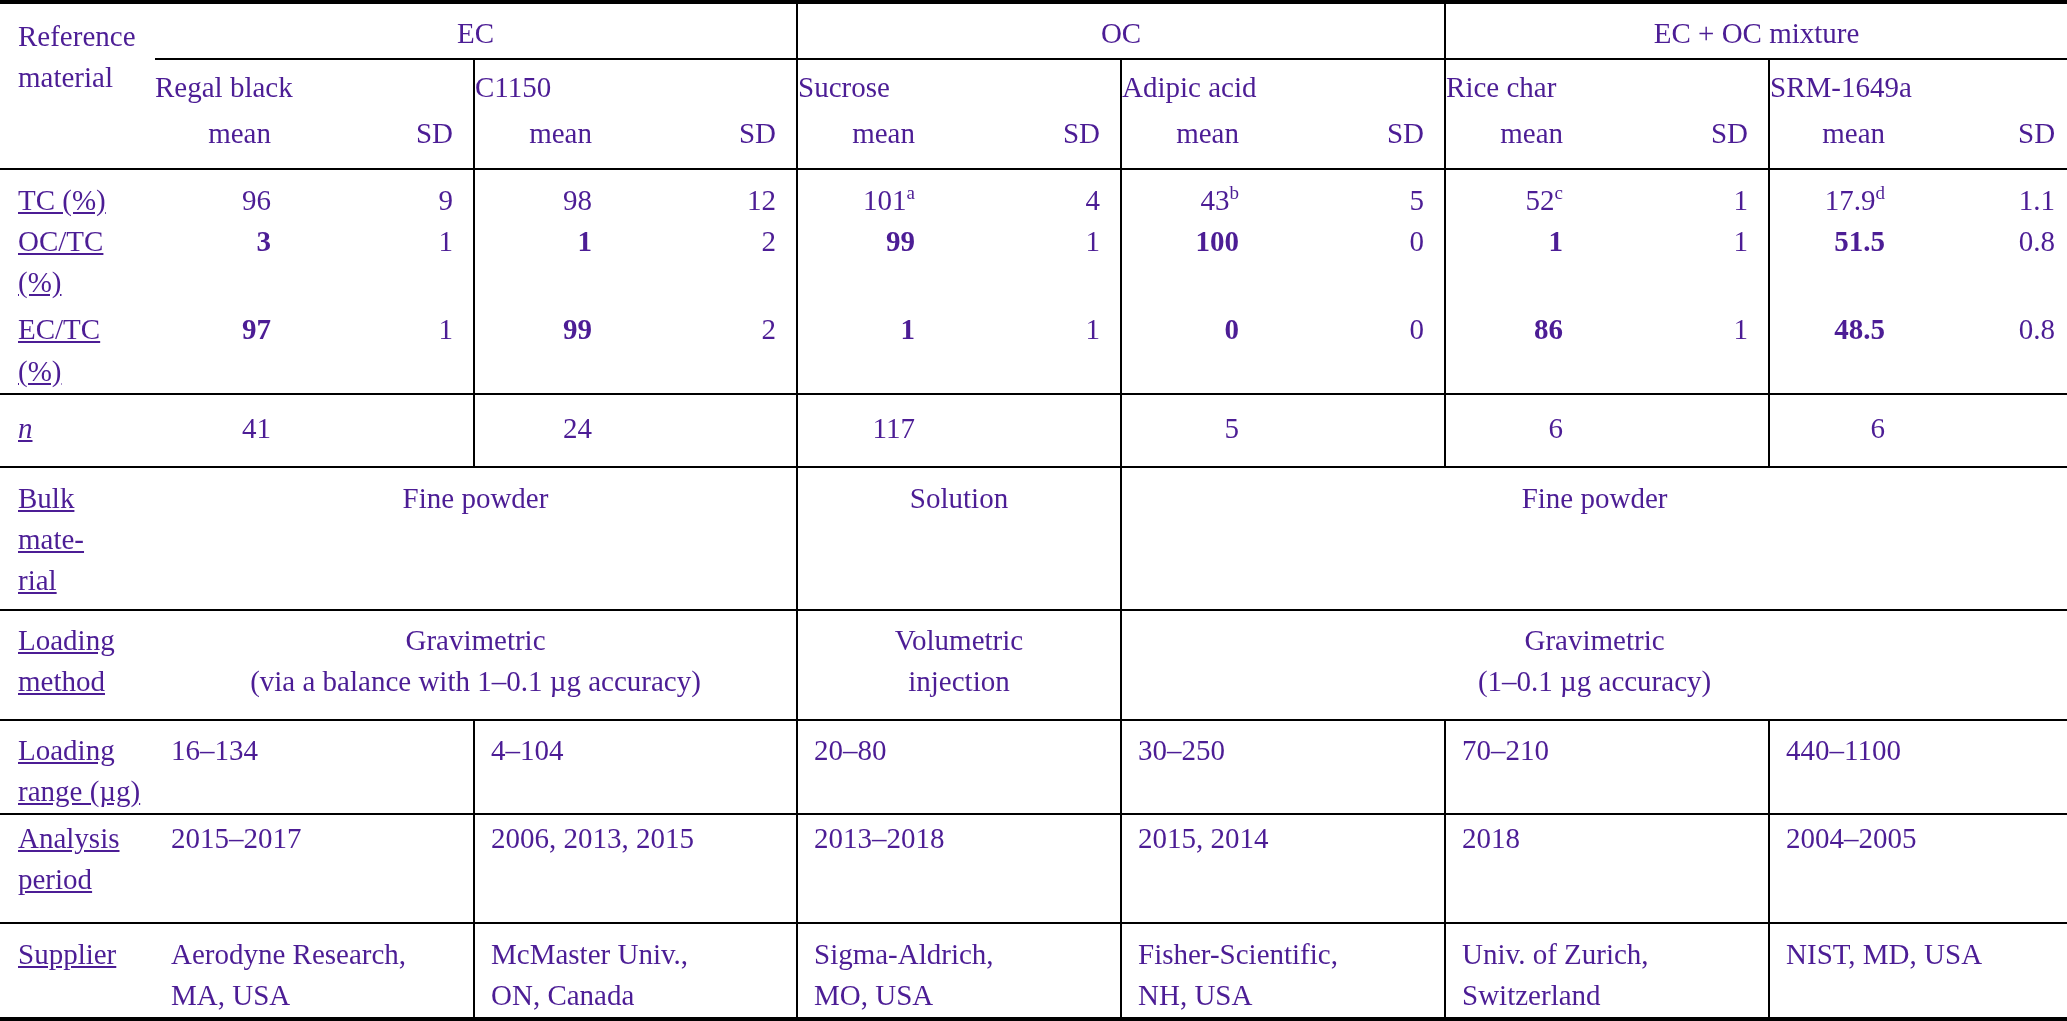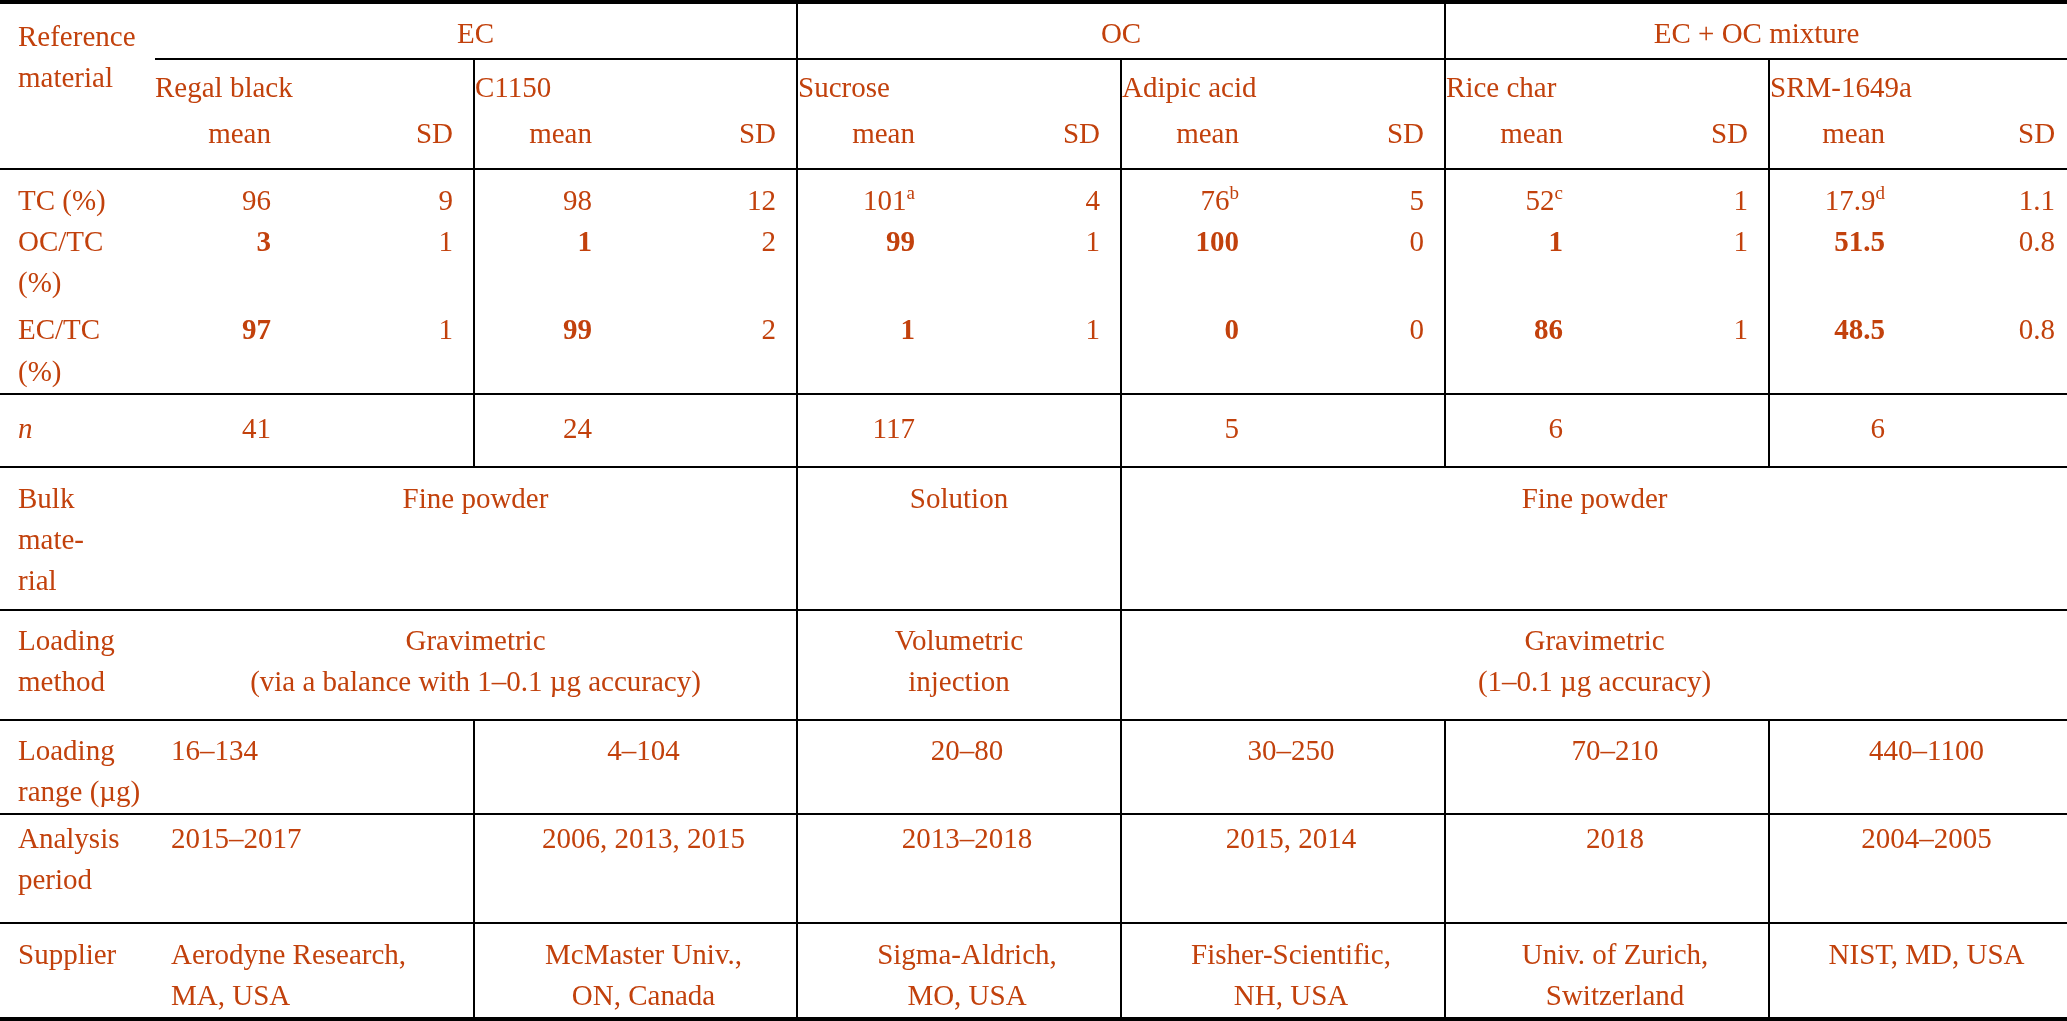"Reference" table.ref-table { color: #c2410c -> #4c1d95 }
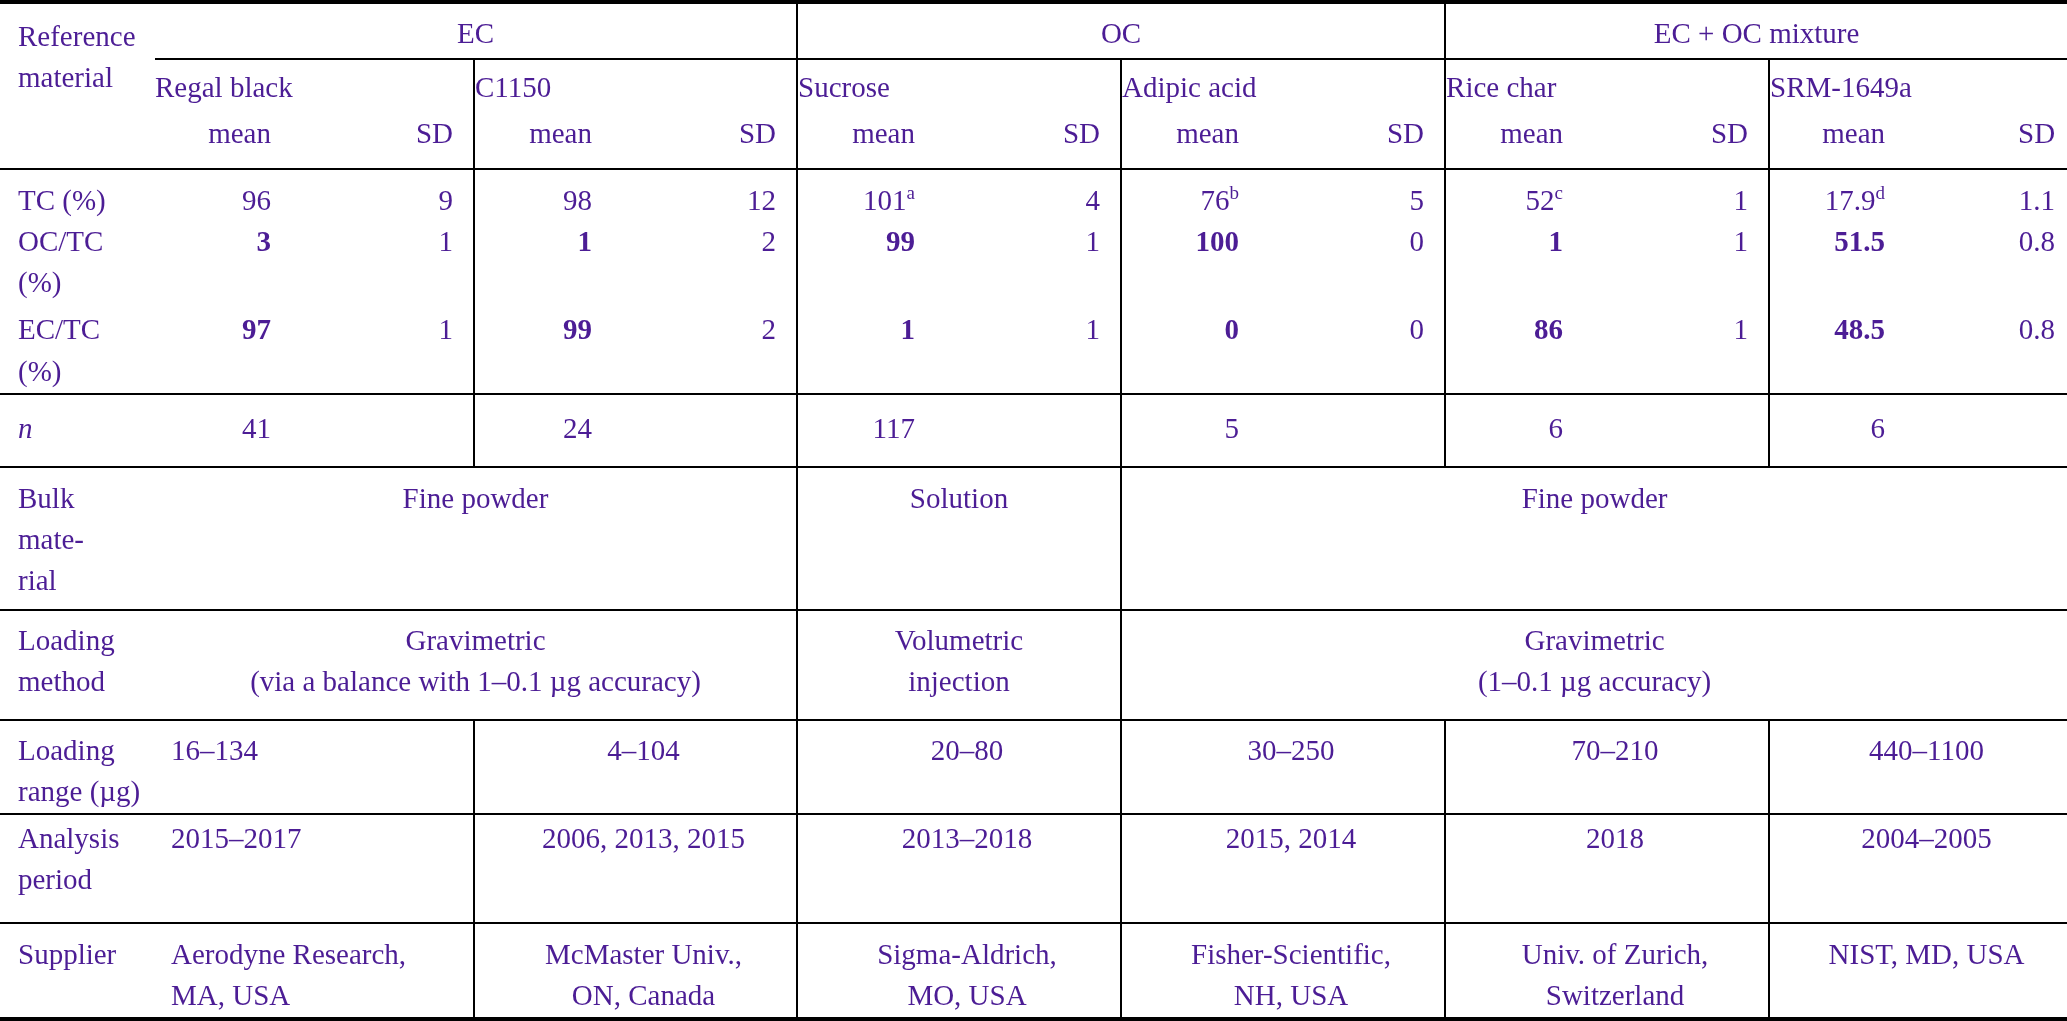"TC (%)" td.lbl { text-decoration: none -> underline }
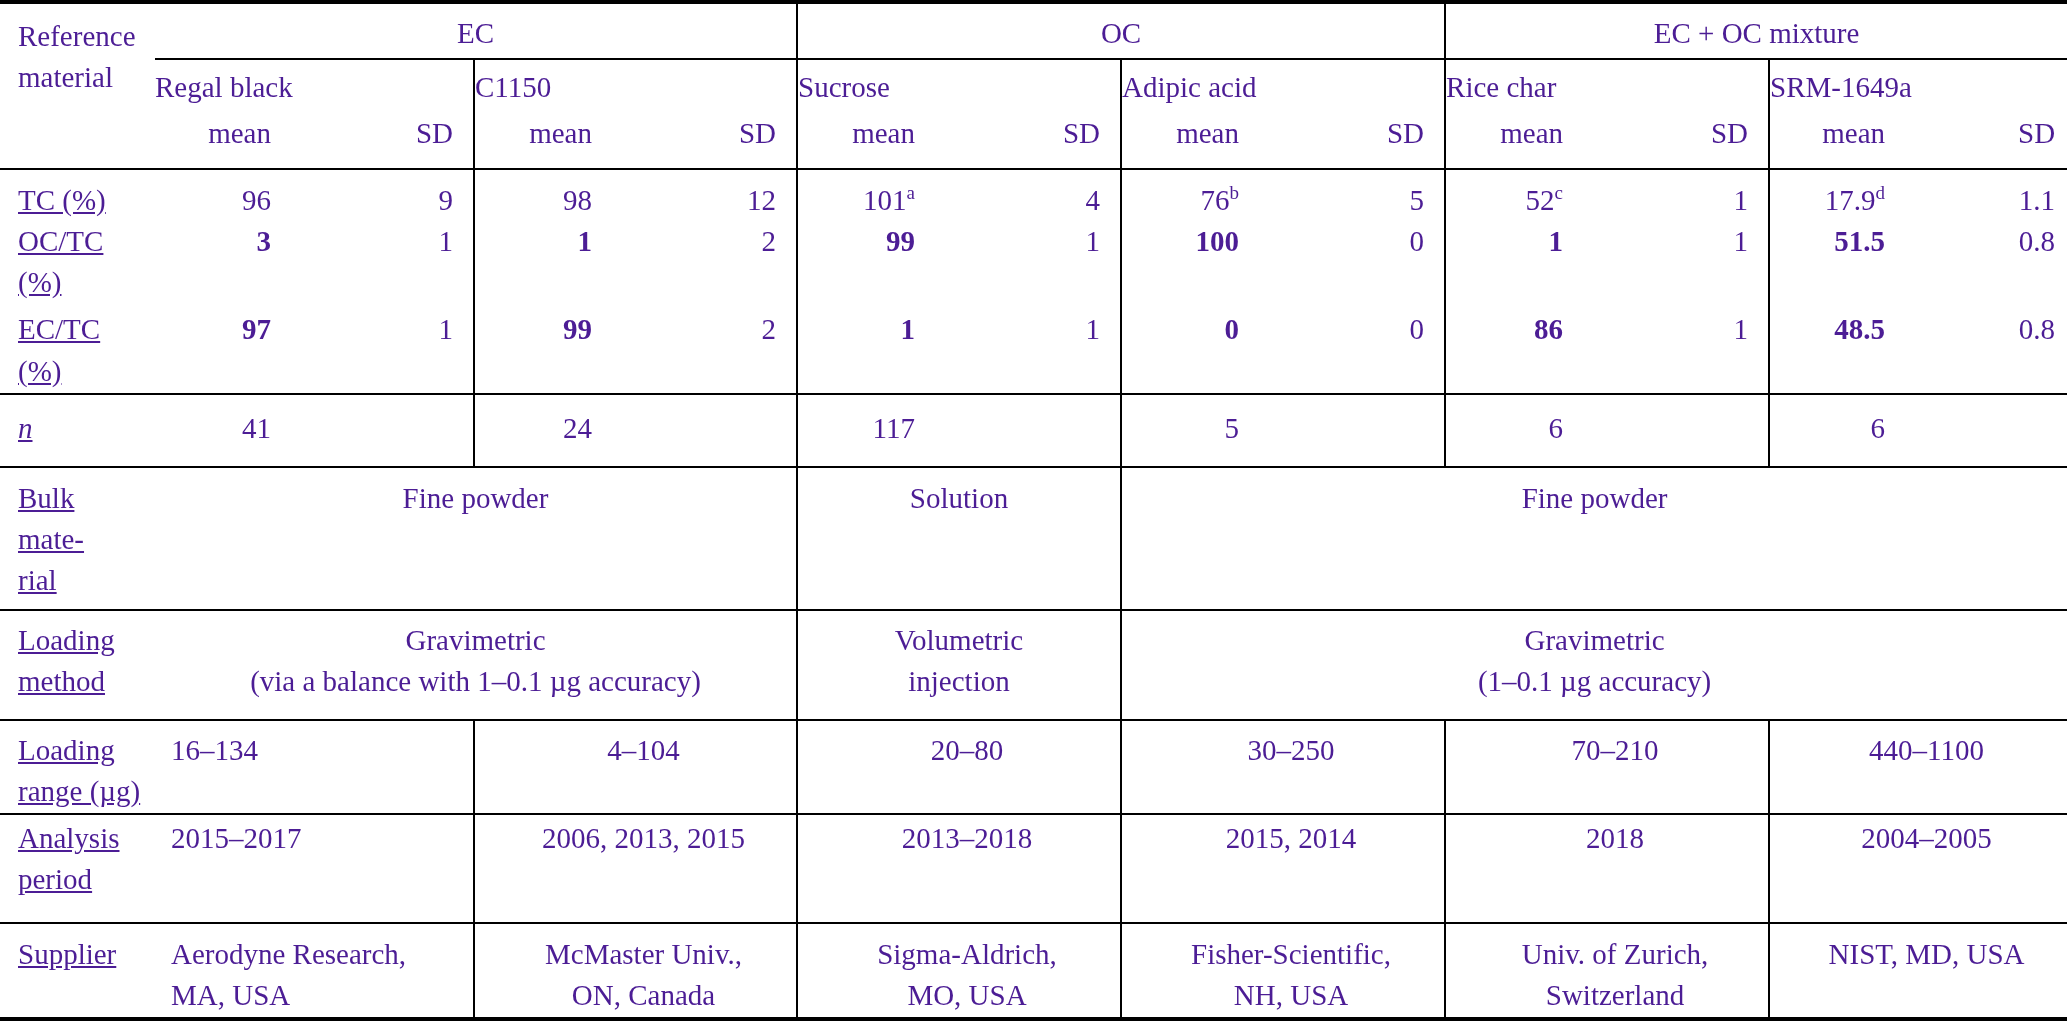"76" span { text: 76 -> 43 }
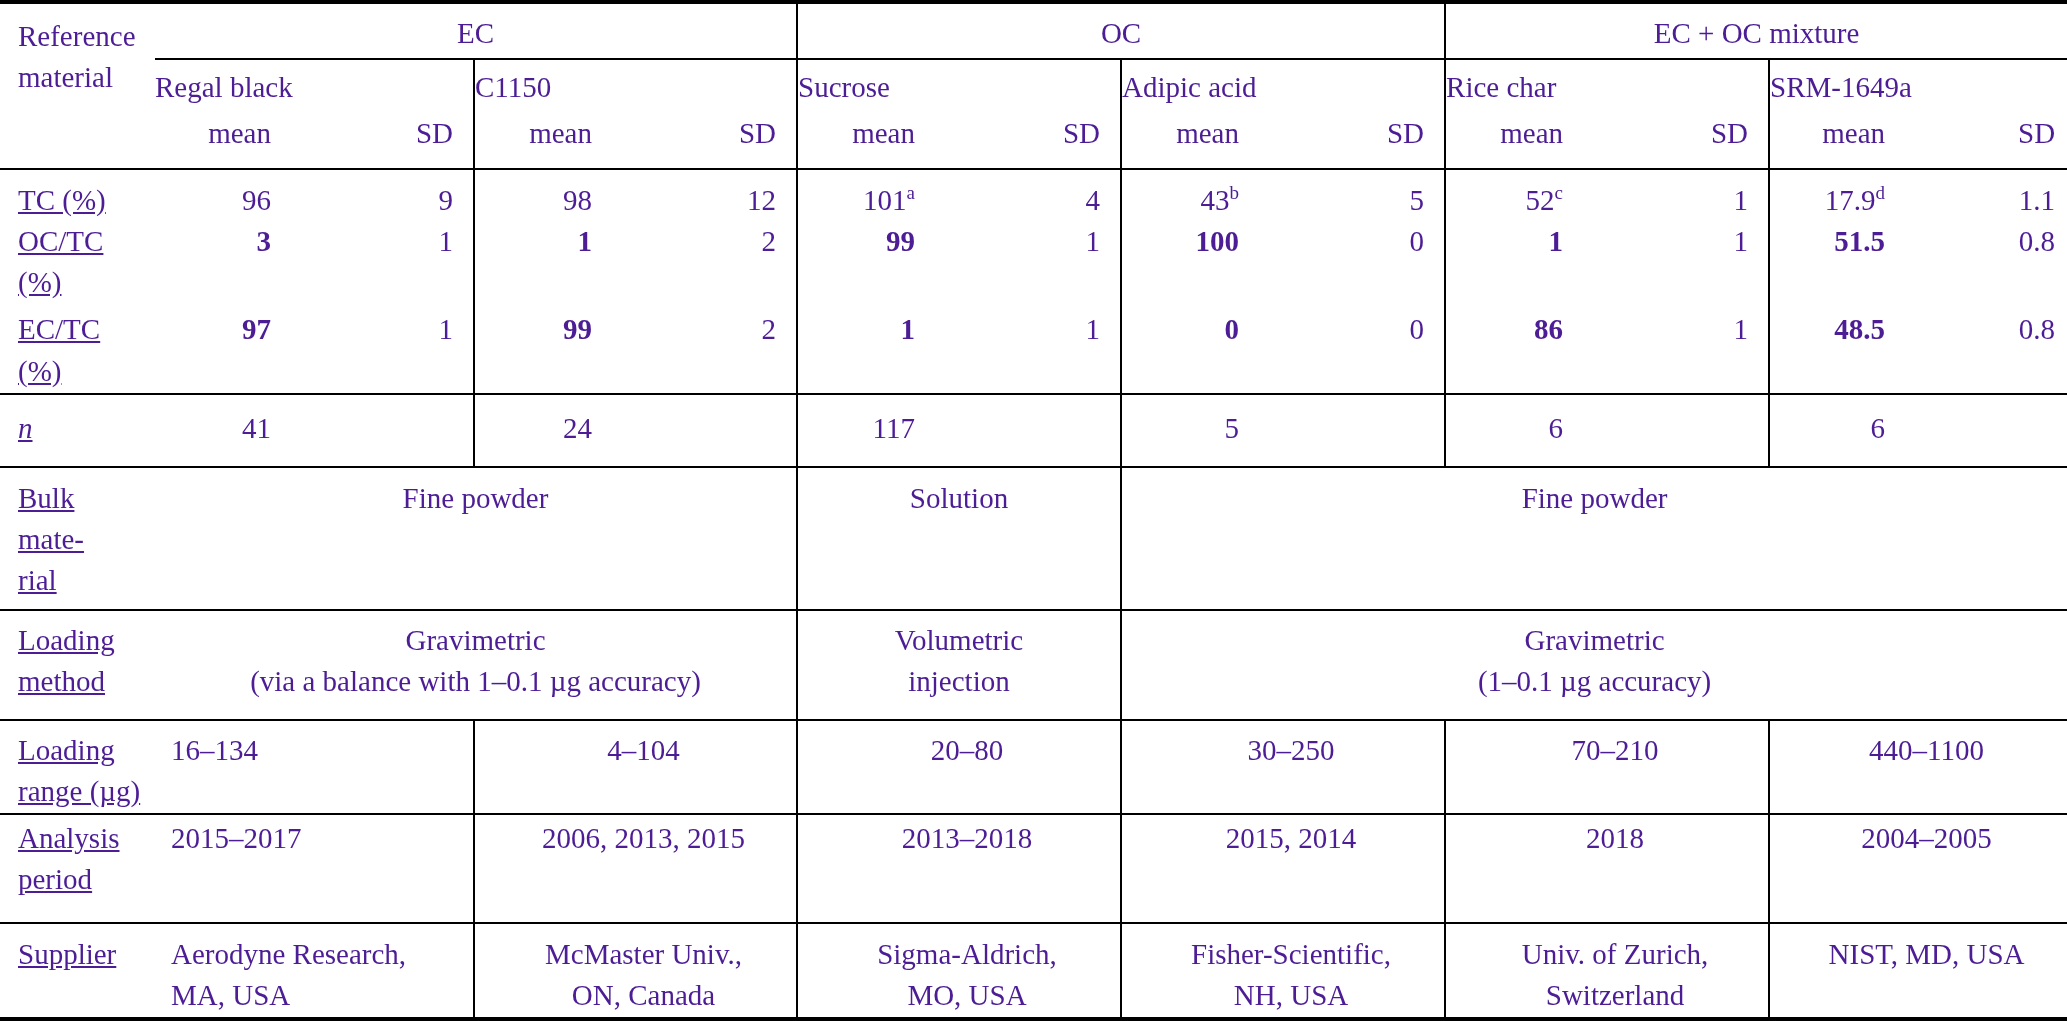"4–104" .vsep { text-align: center -> none }
